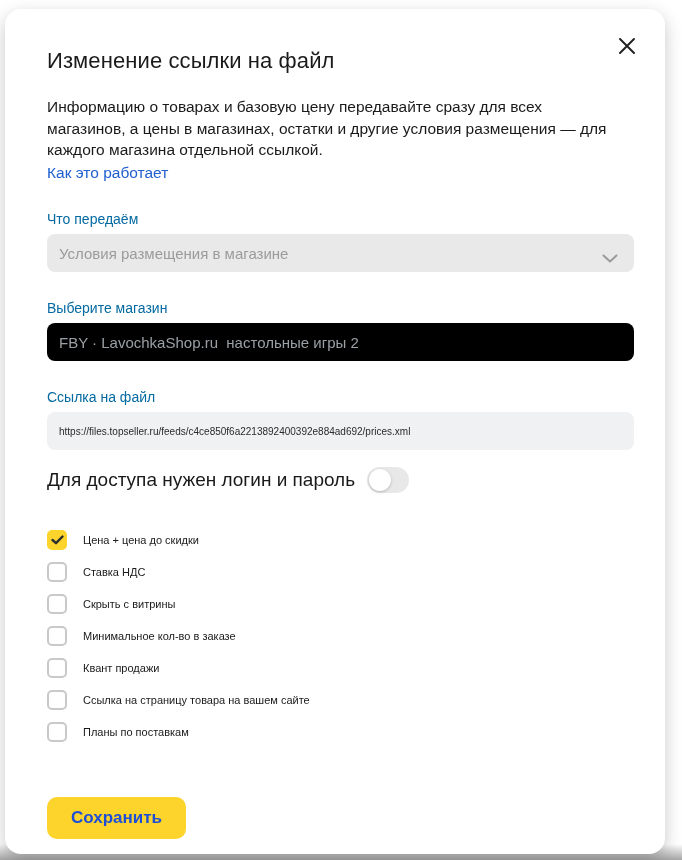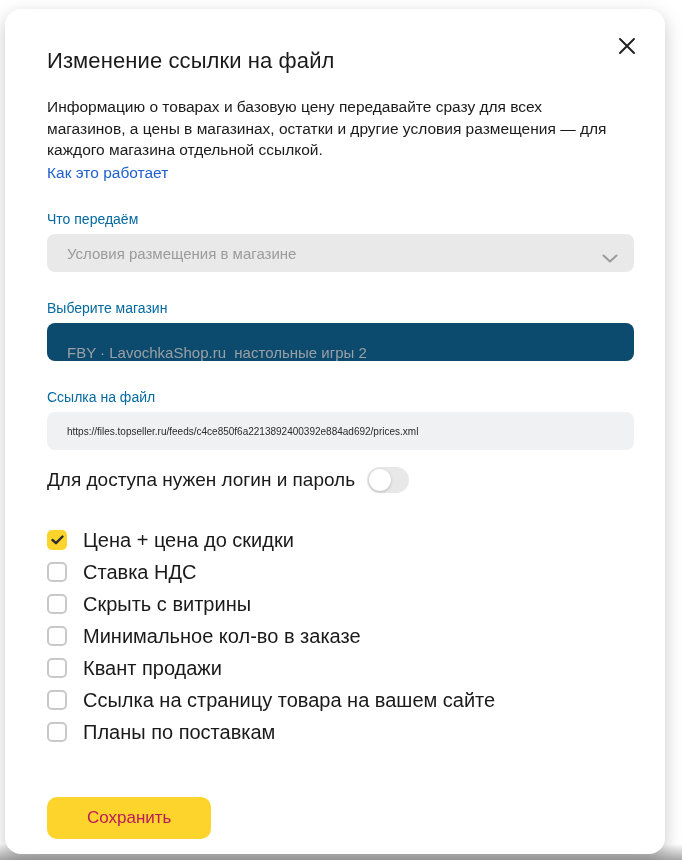"Условия размещения в магазине" .control { padding: 0 20px -> 0 12px }
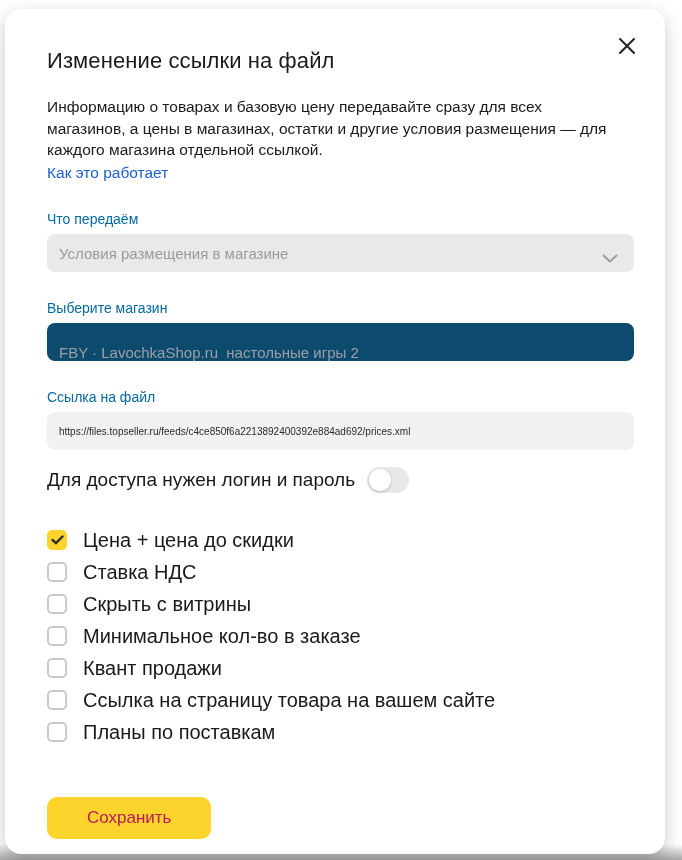"FBY · LavochkaShop.ru настольные игры" .input-dim { align-items: flex-end -> none; background: #0c4a6e -> #000000 }
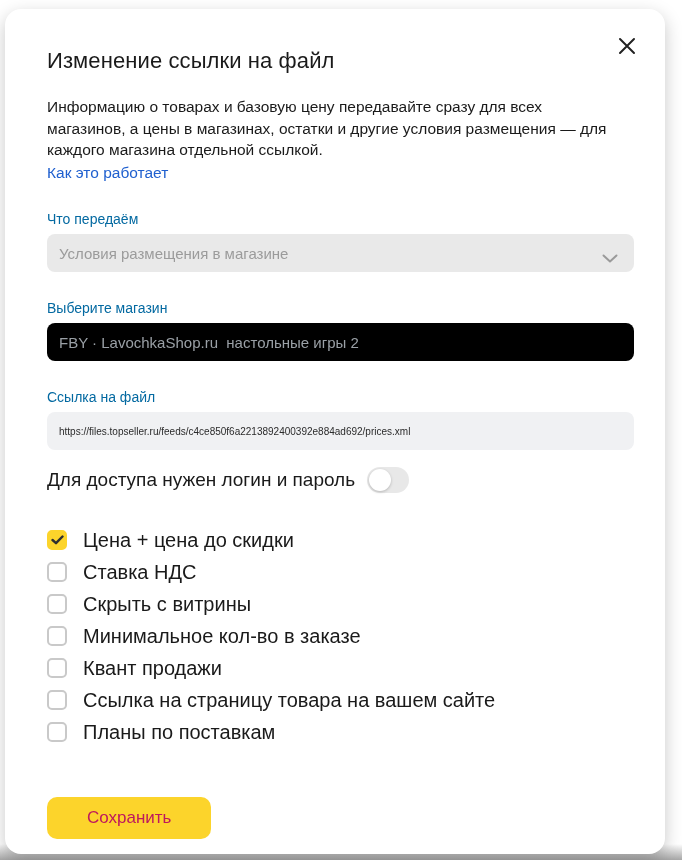"Цена + цена до скидки" .cb-label { font-size: 20px -> 11px }
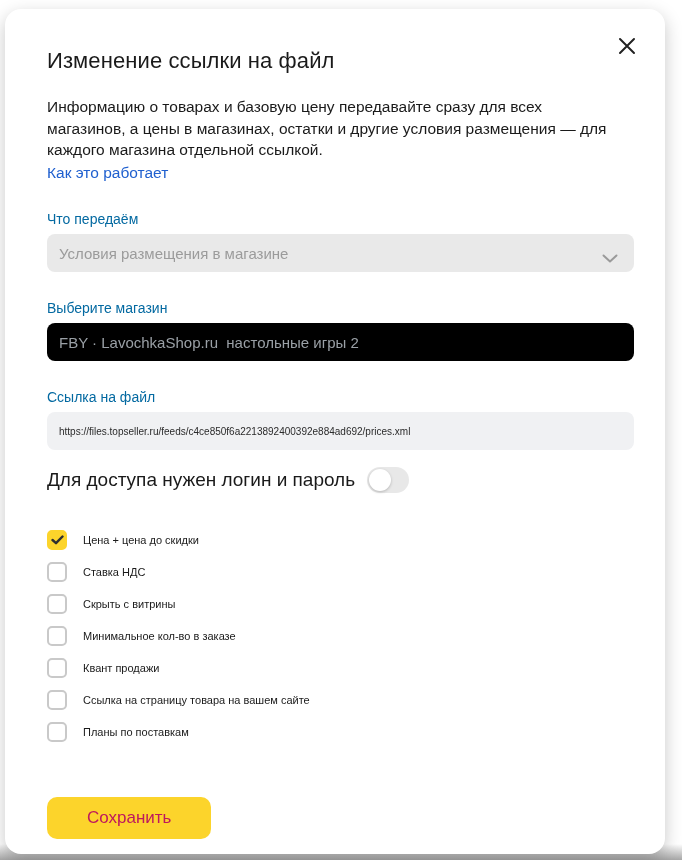"Сохранить" .save-btn { color: #be185d -> #1d4ed8; font-weight: 400 -> 700; padding: 0 40px -> 0 24px }
